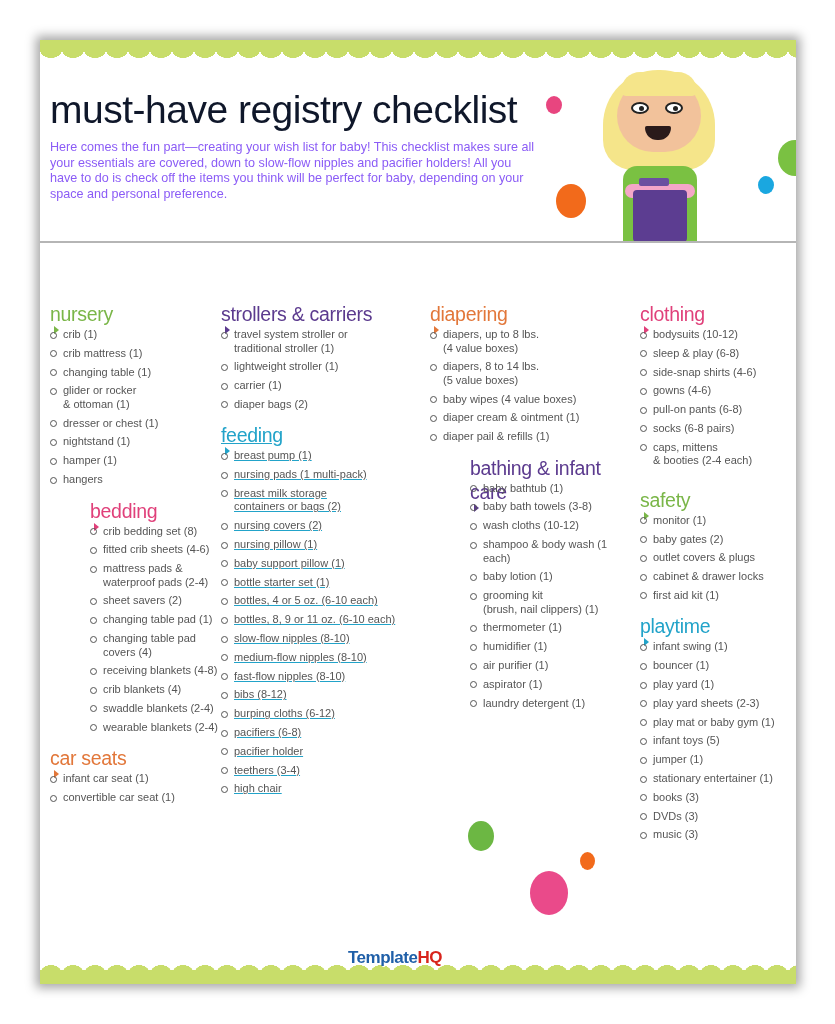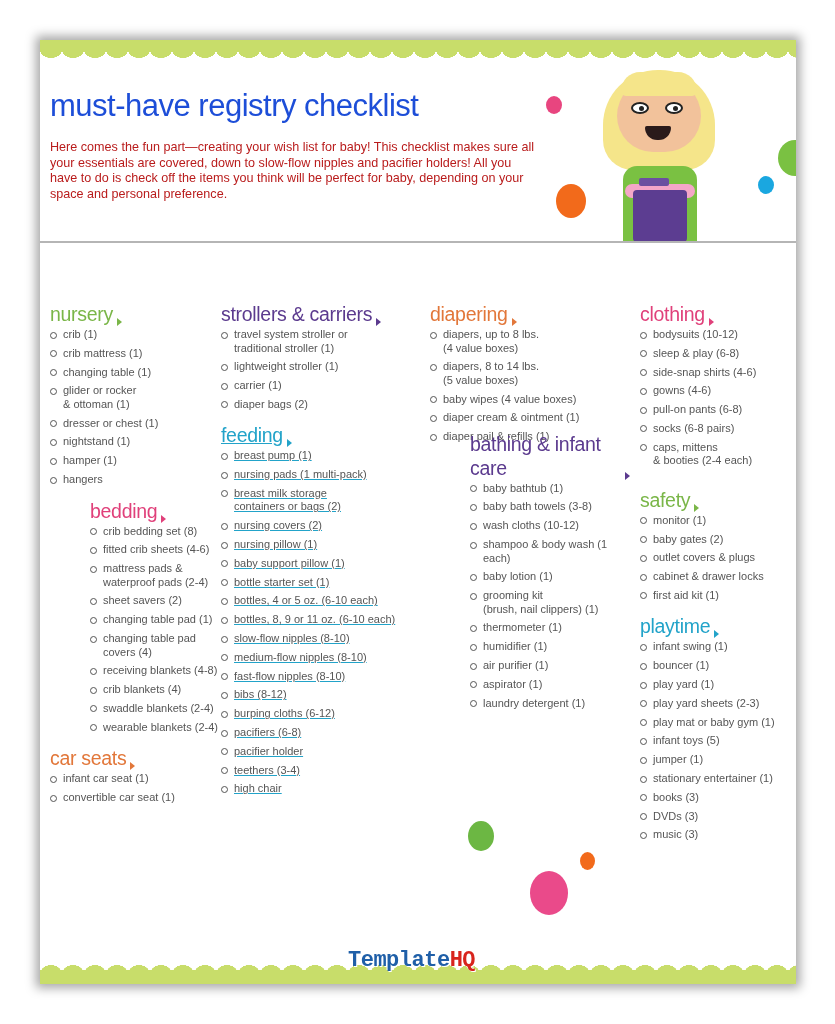"must-have registry checklist" .title { color: #1d4ed8 -> #0f172a; font-size: 31px -> 39px }
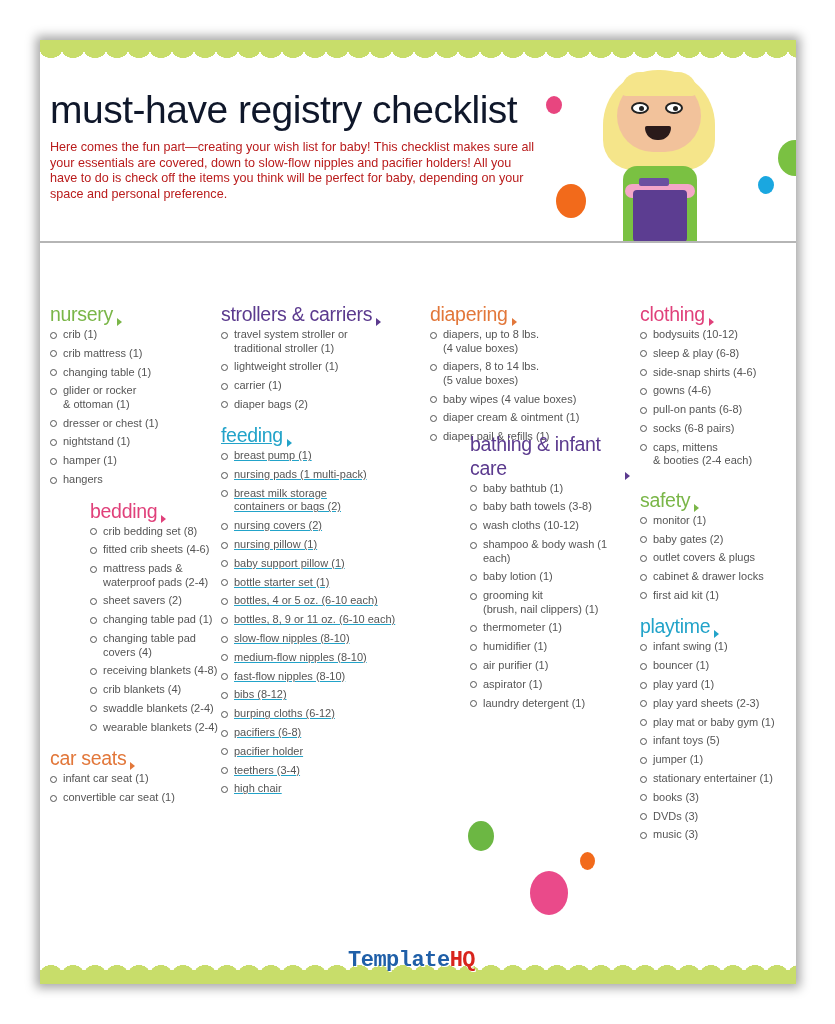"Here comes the fun part—creating" .intro { color: #b91c1c -> #8b5cf6 }
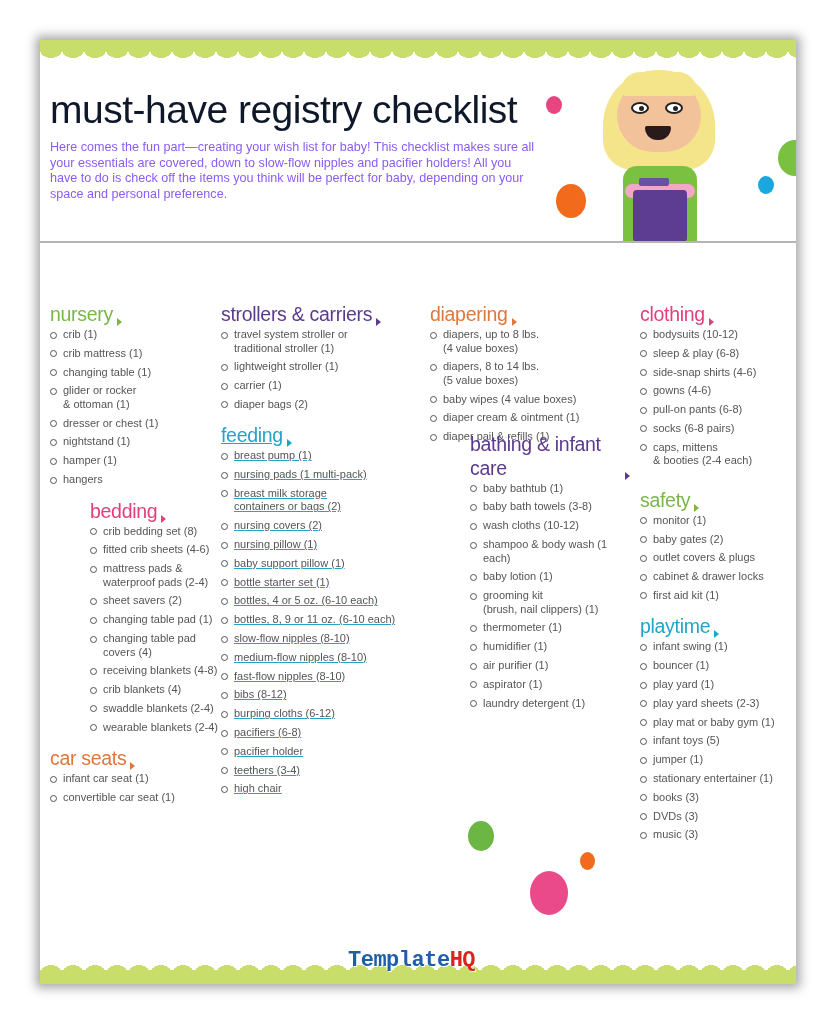"nursery" .sec-head { align-items: flex-end -> flex-start; flex-direction: none -> column }
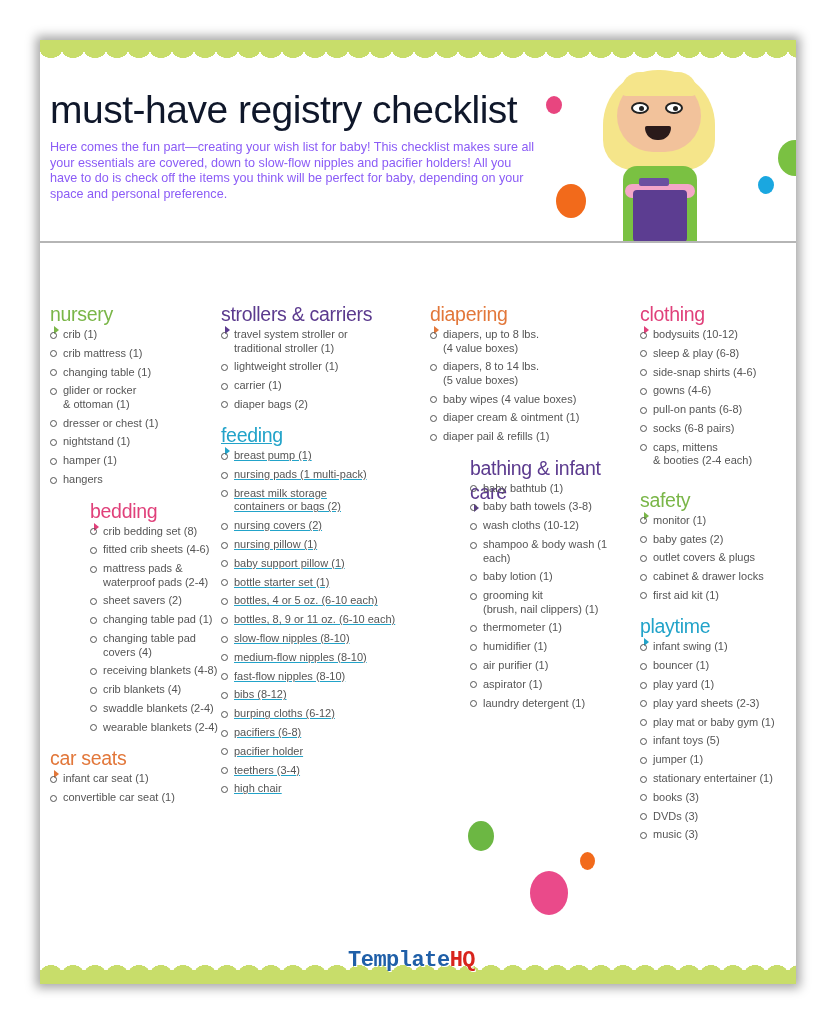"TemplateHQ" .logo { font-family: Liberation Mono, monospace -> Liberation Sans, sans-serif; font-size: 22px -> 17px }
